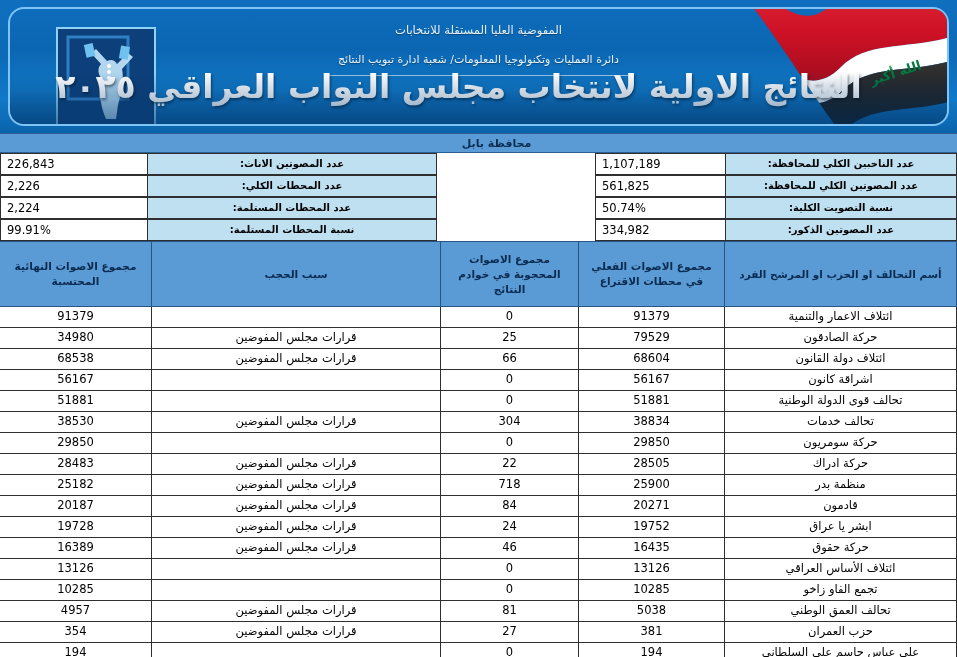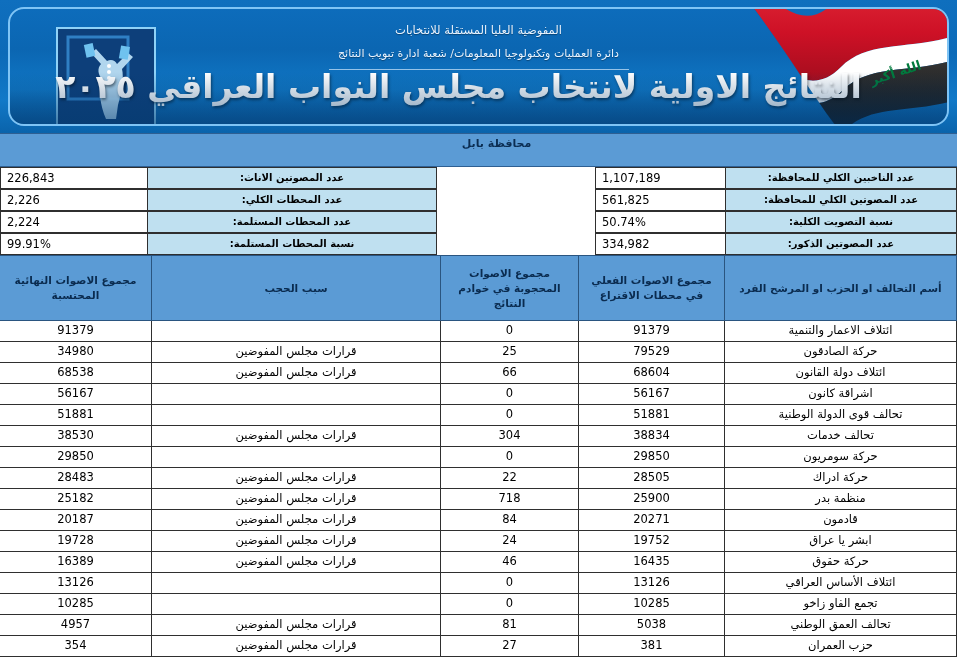"دائرة العمليات وتكنولوجيا المعلومات/" .hdr-line2 { margin-top: 6px -> 12px }
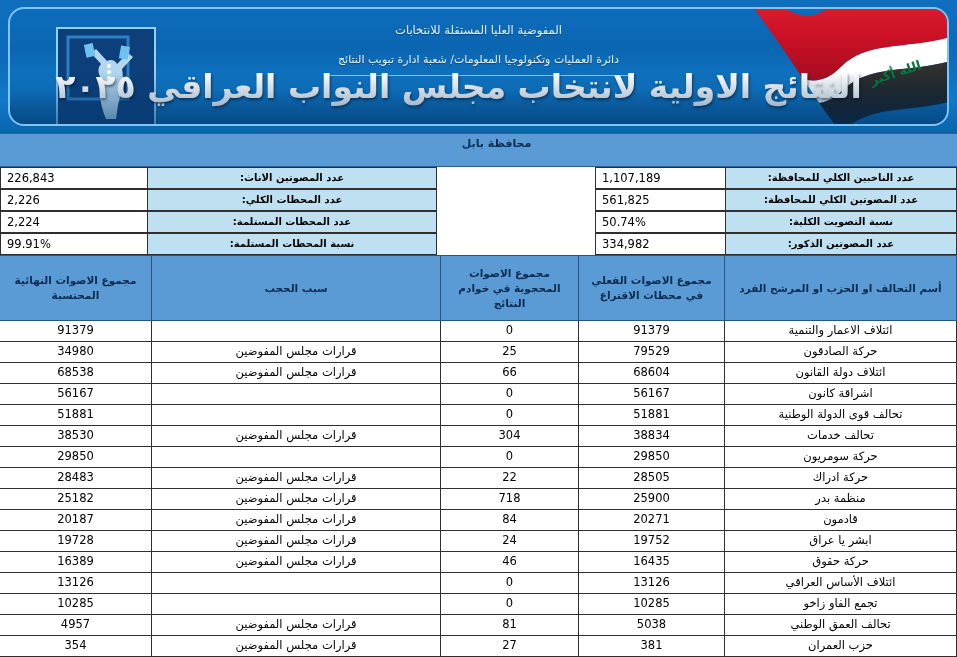"محافظة بابل" .gov-bar { height: 34px -> 20px }
